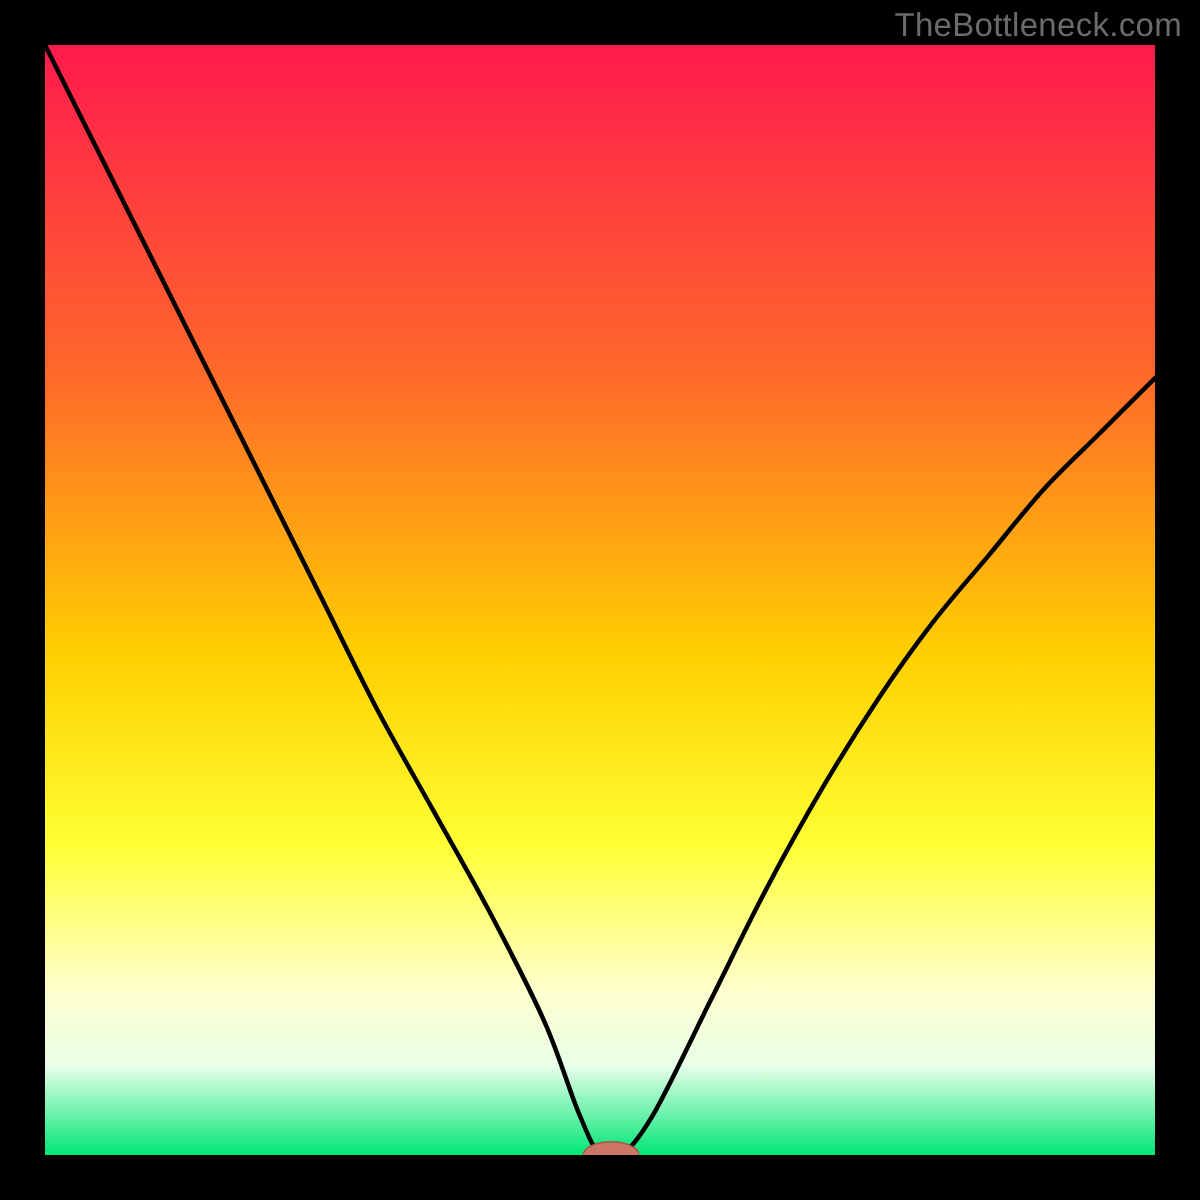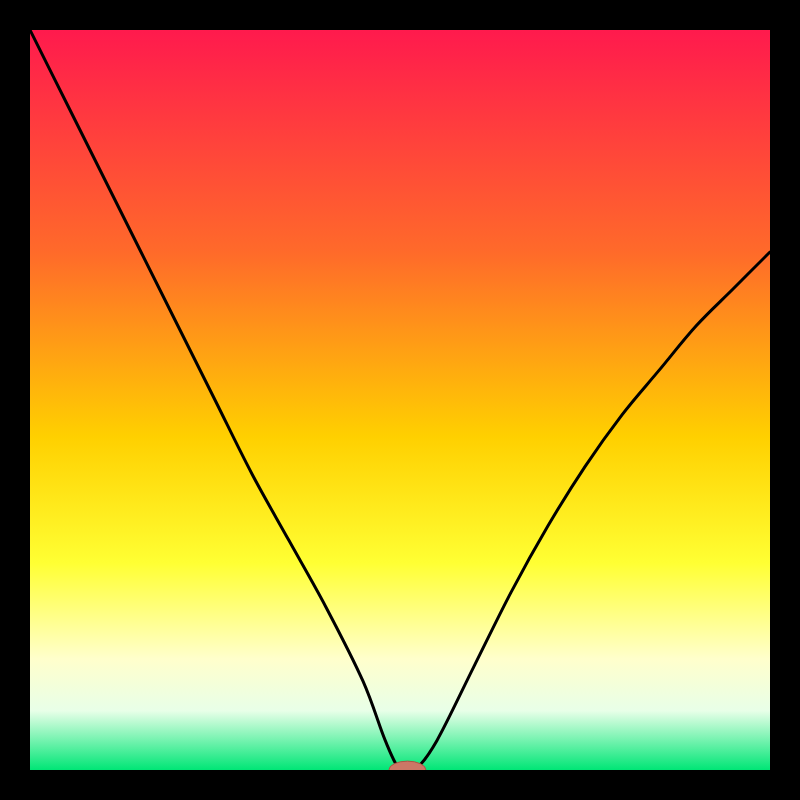"TheBottleneck.com" div.watermark { html: none -> <div>TheBottleneck.com</div> }
